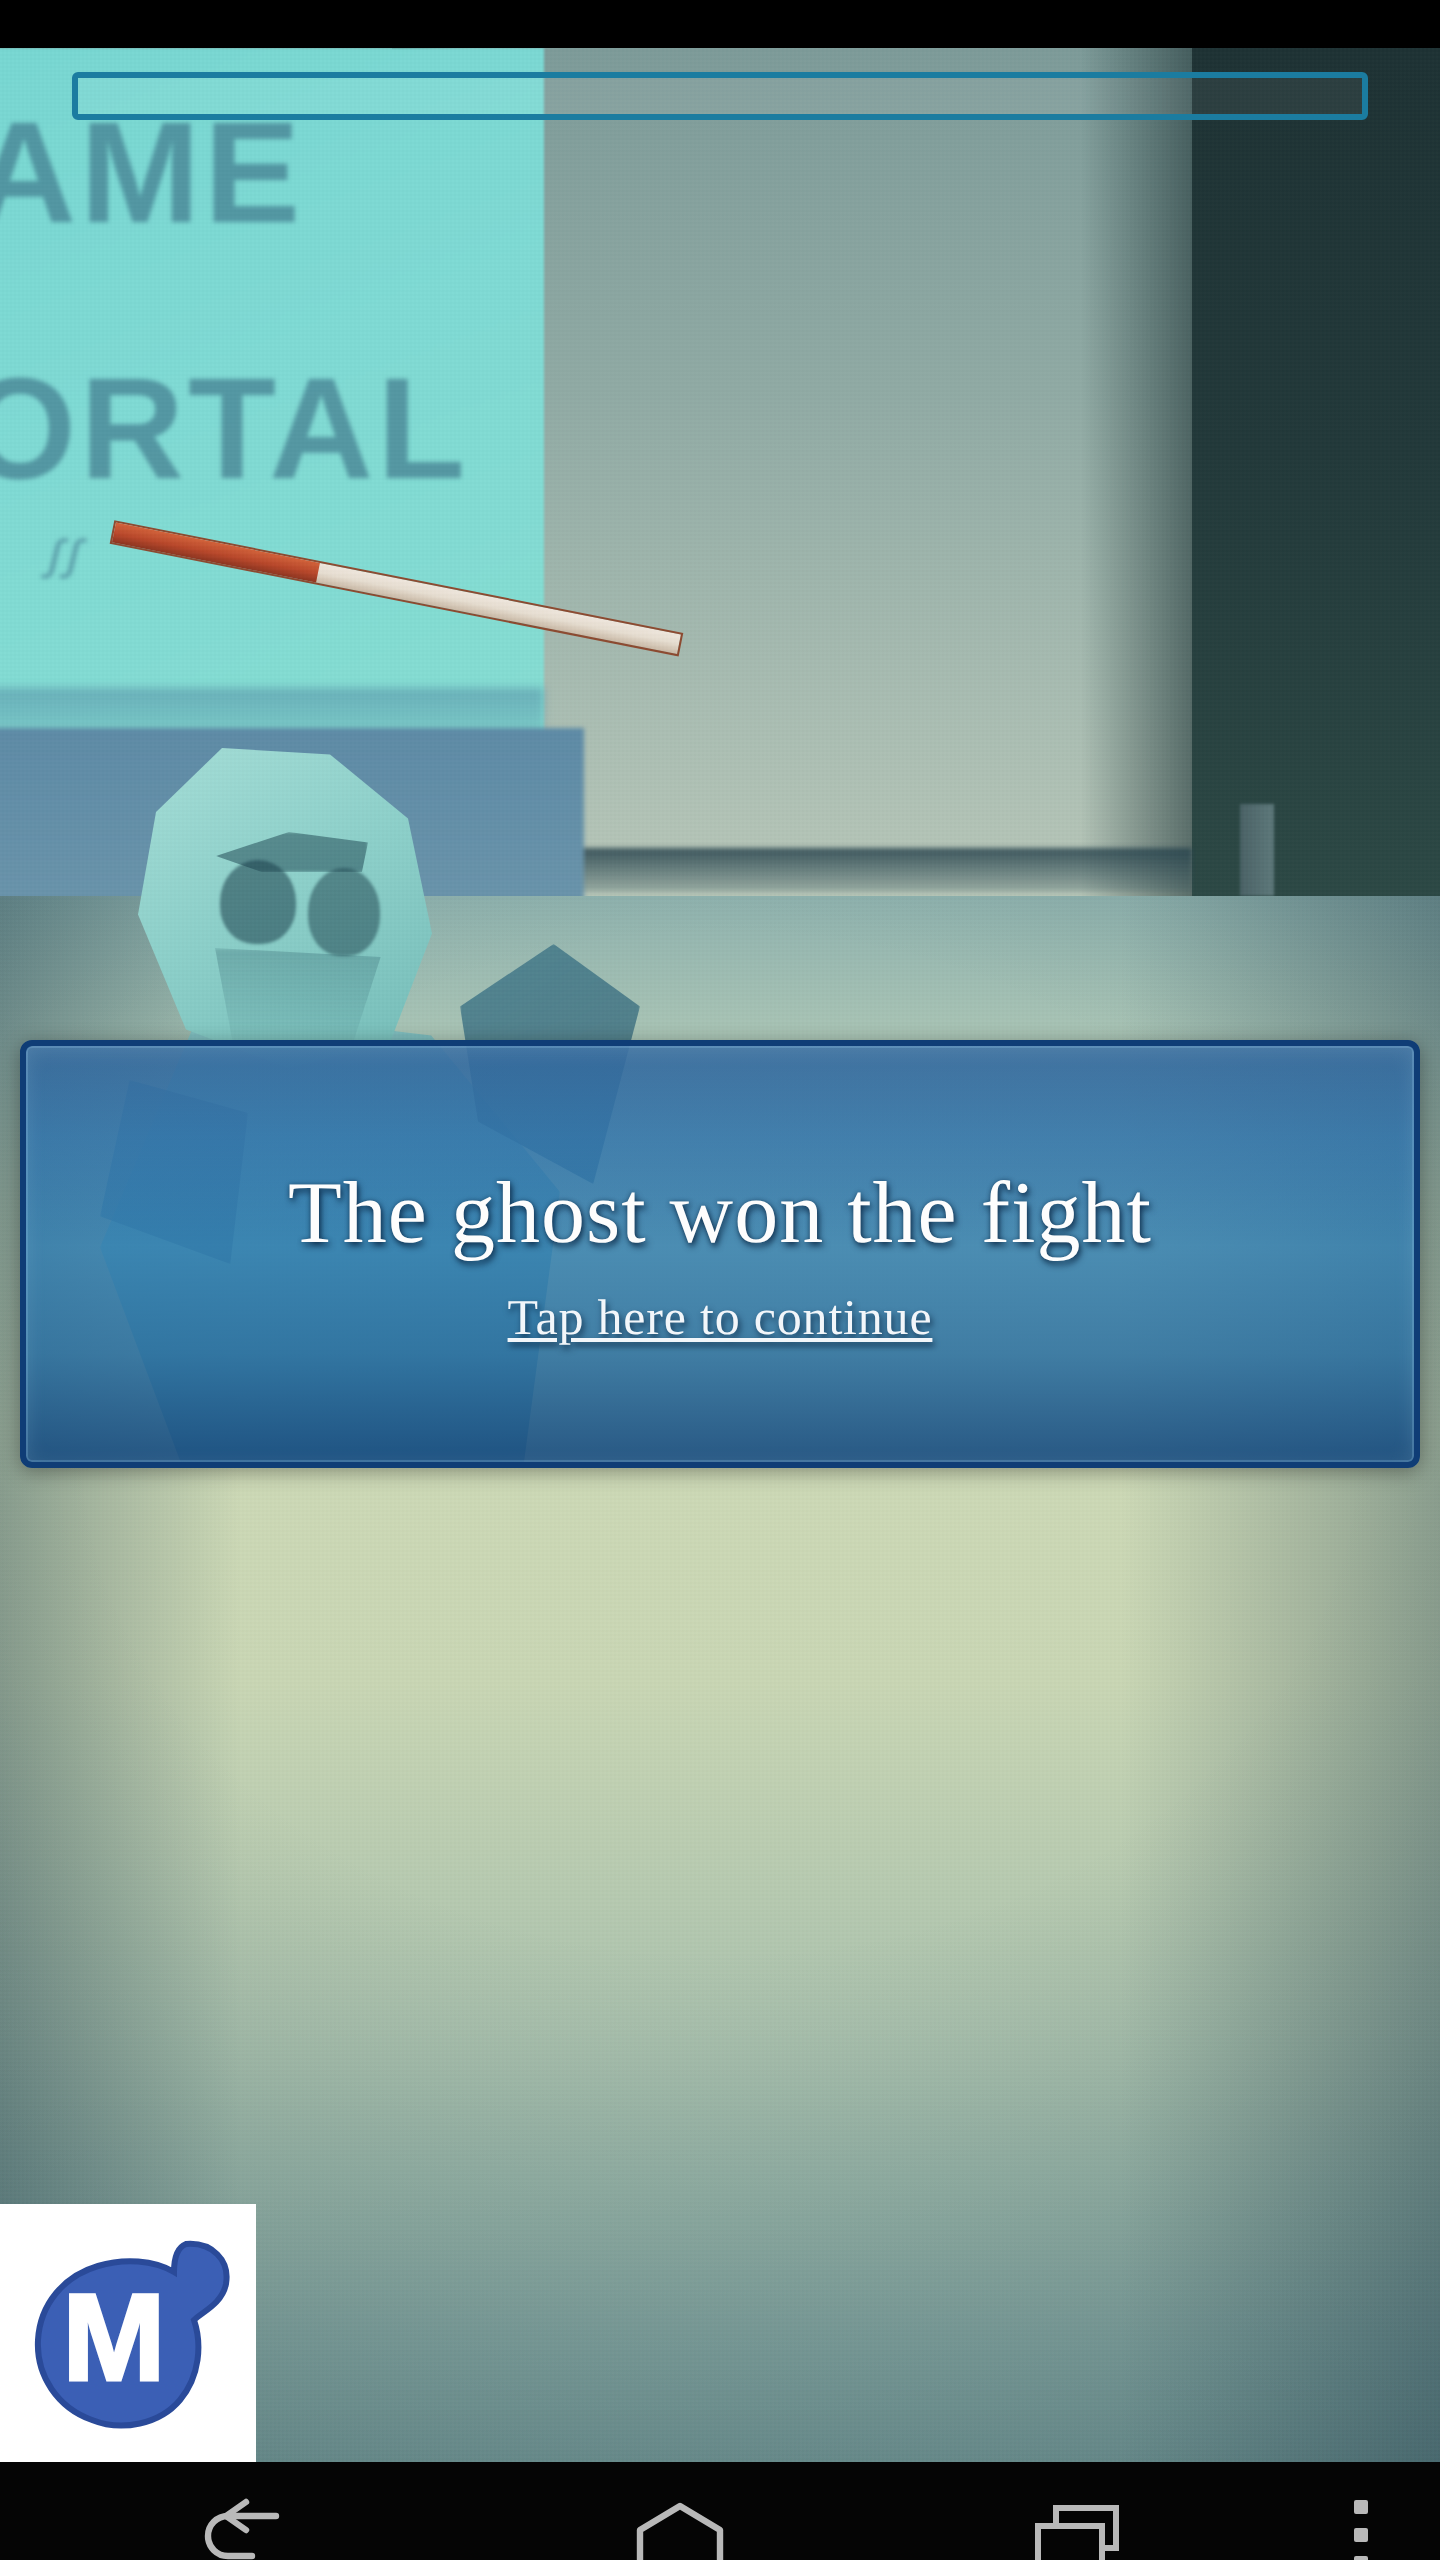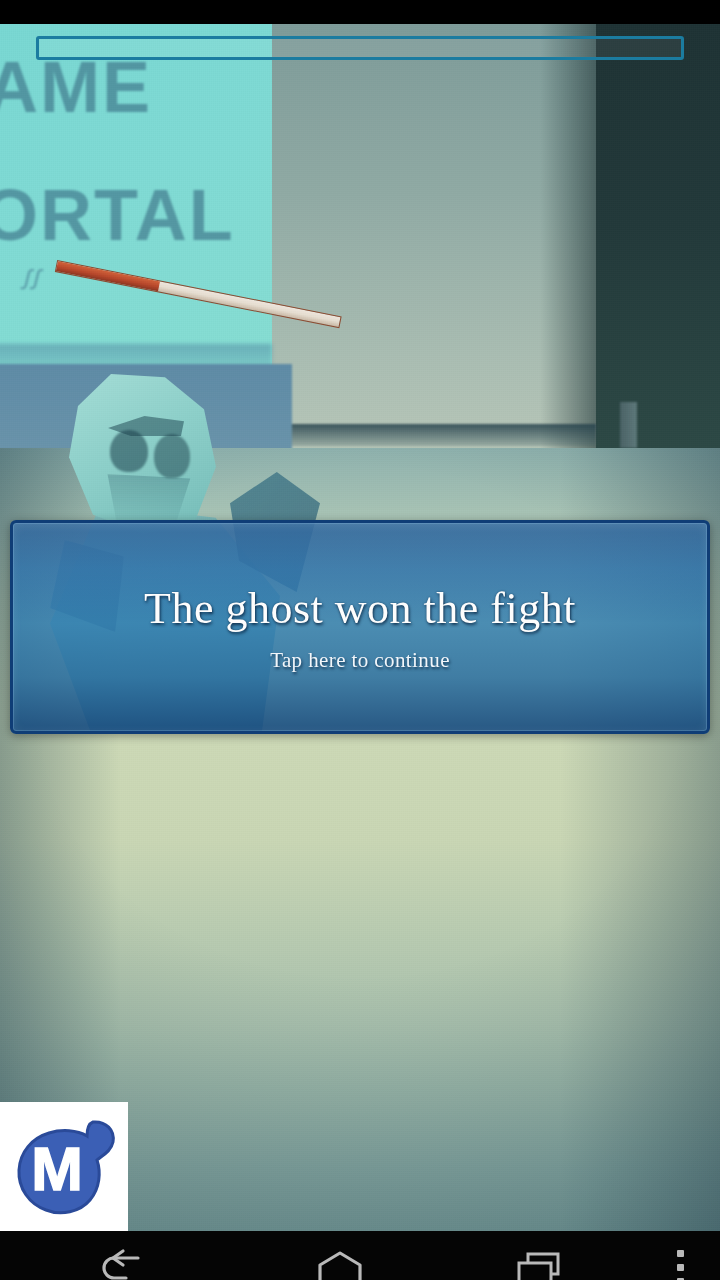"Tap here to continue" #dialog-hint { font-size: 21px -> 25px; text-decoration: none -> underline }
